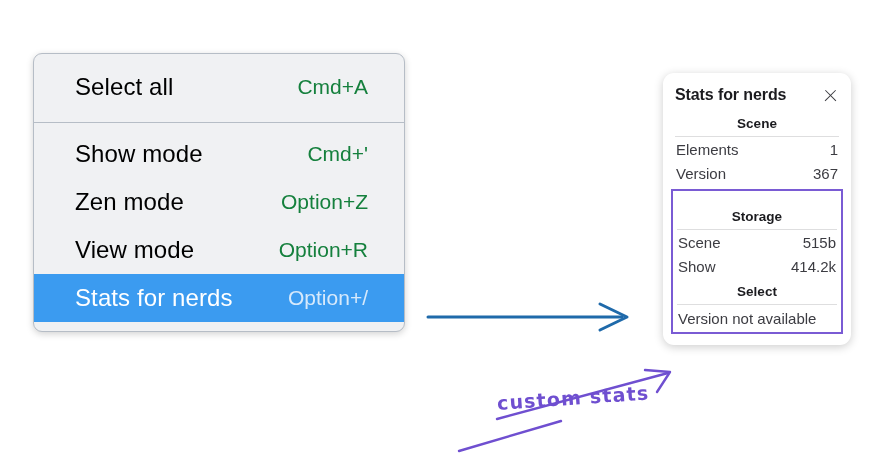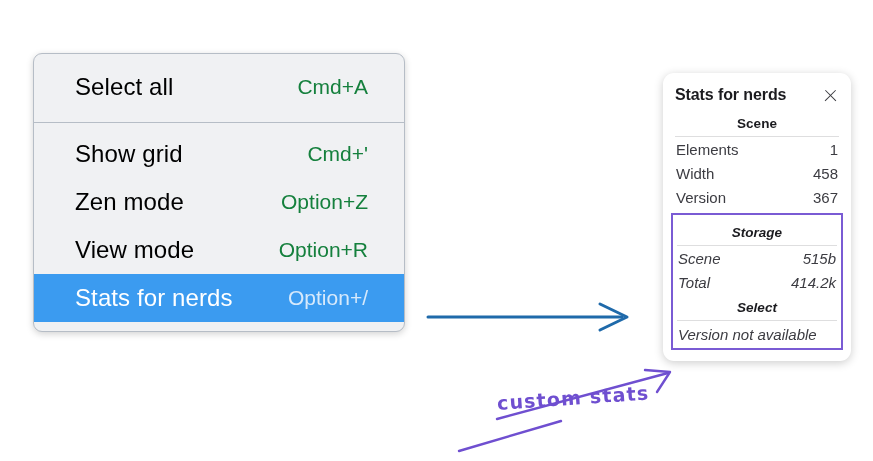"Show grid" span.mi-label { text: grid -> mode }
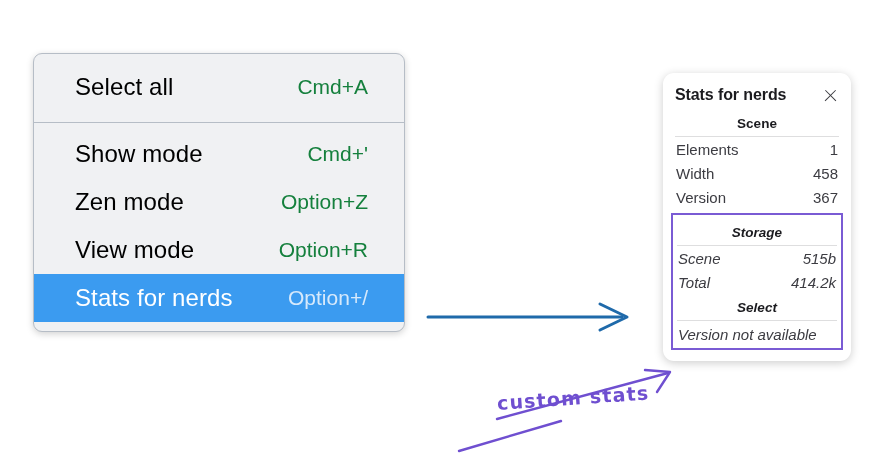"Width" div.sp-row { html: <div> <span>Width</span> <span>458</span> </div> -> none }
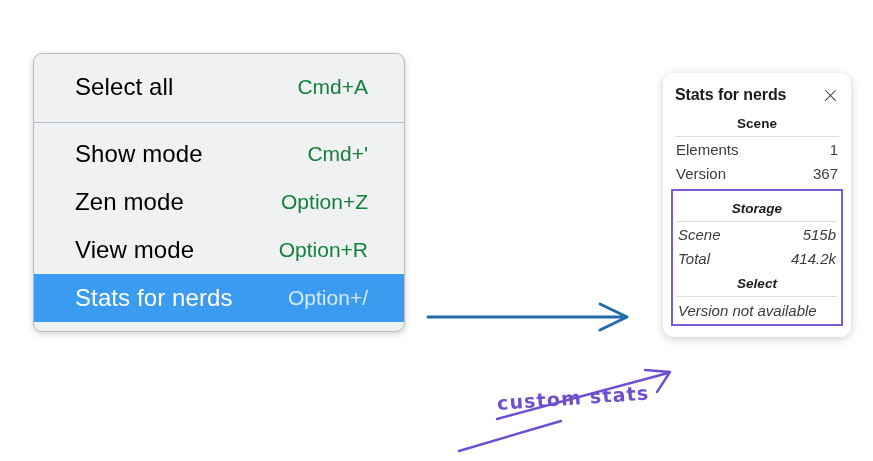"Storage" #custom-stats-highlight { font-style: italic -> none; padding: 4px 2px 3px 2px -> 12px 2px 3px 2px }
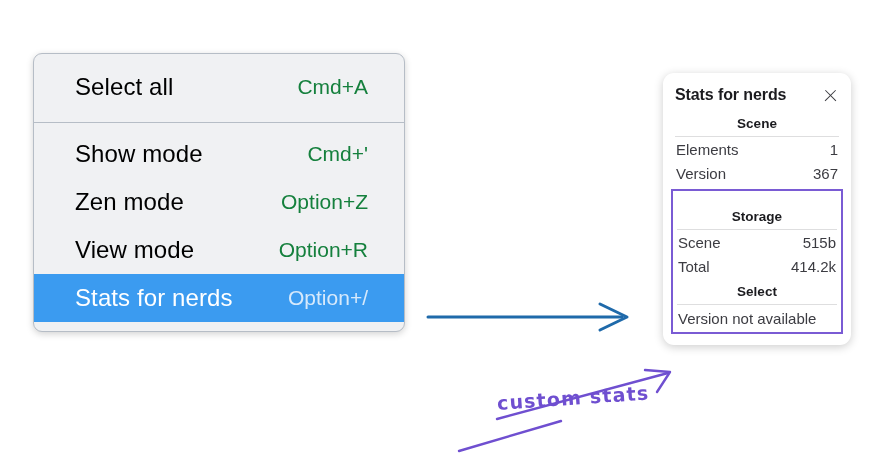"Total" span.sp-key { text: Total -> Show }
